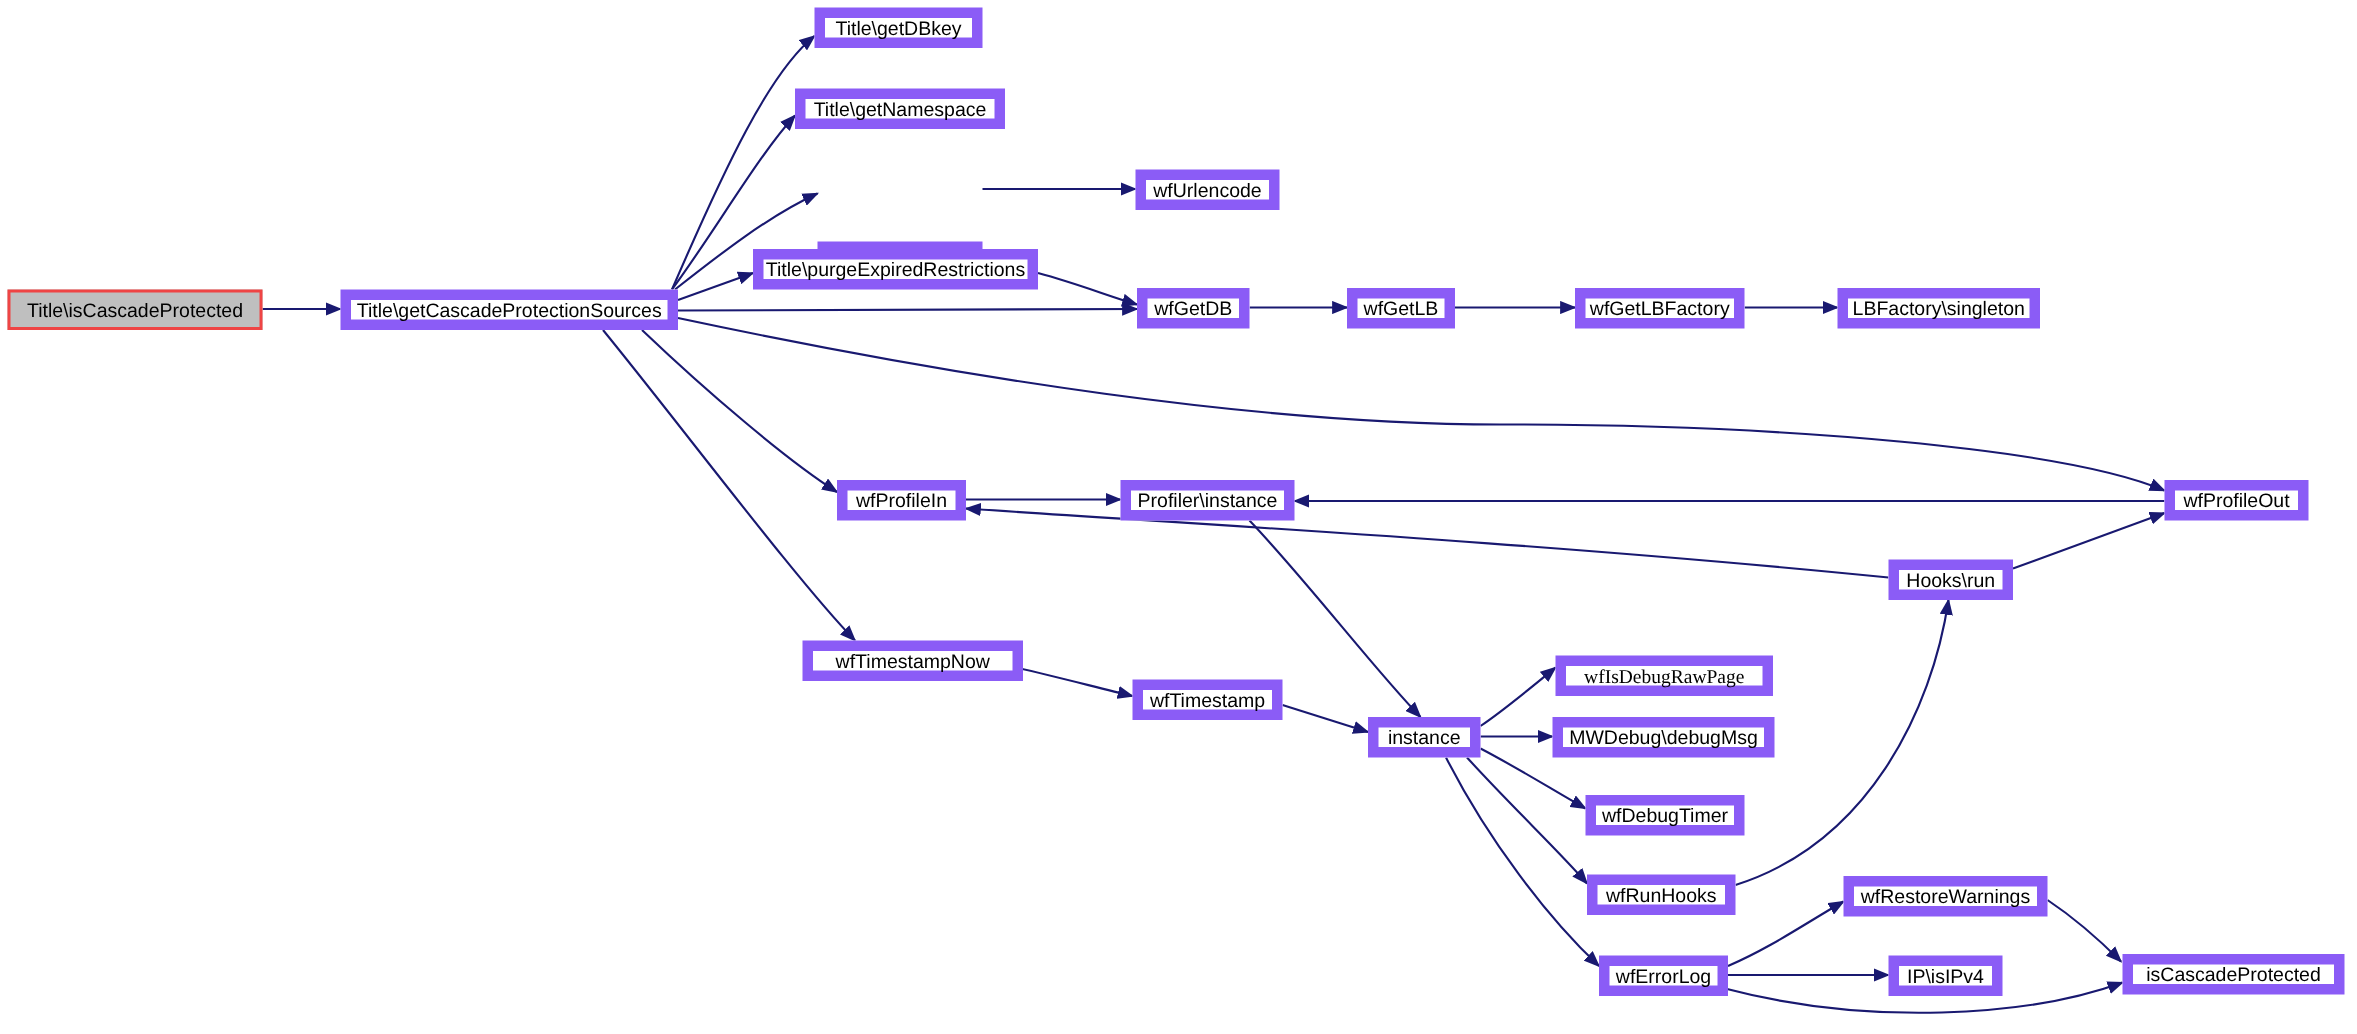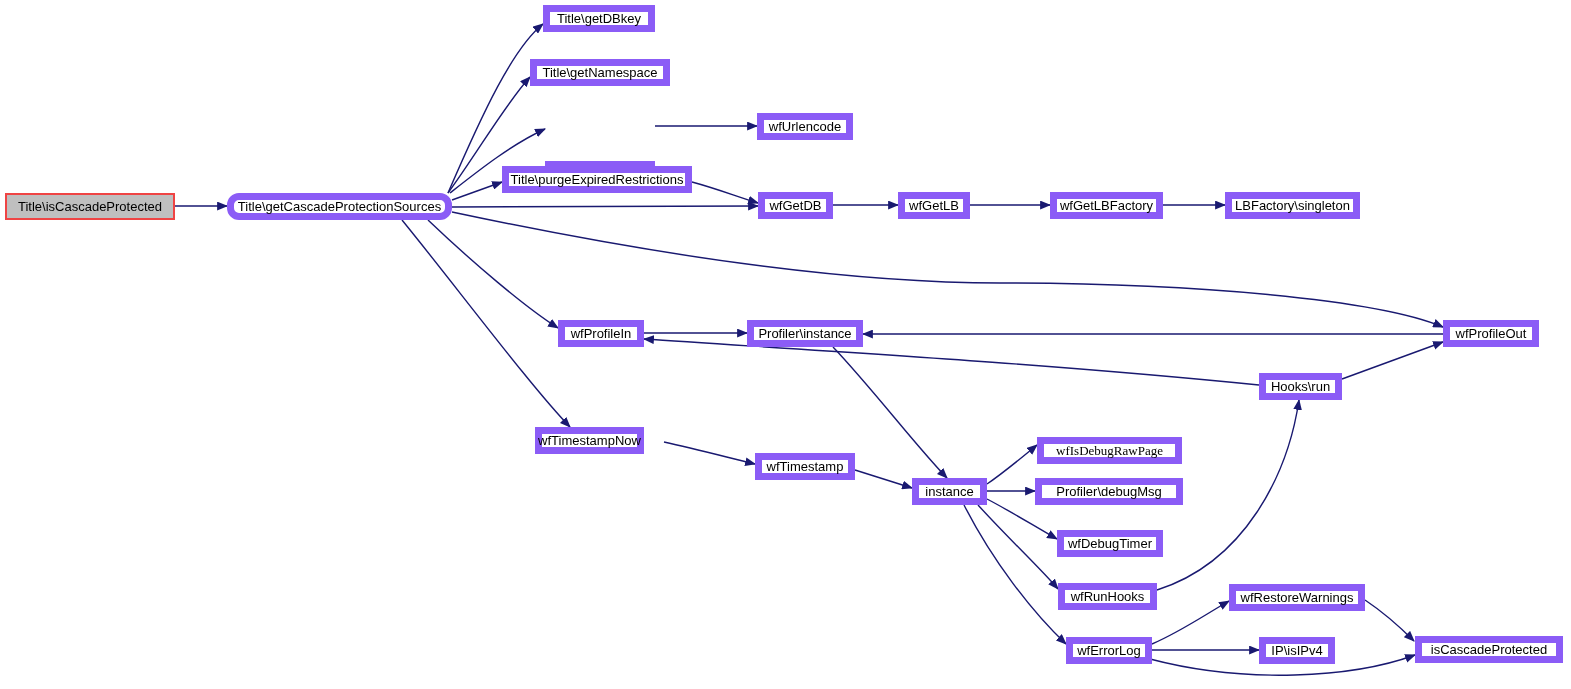"Title\getCascadeProtectionSources" div.node { border-radius: 12px -> none }
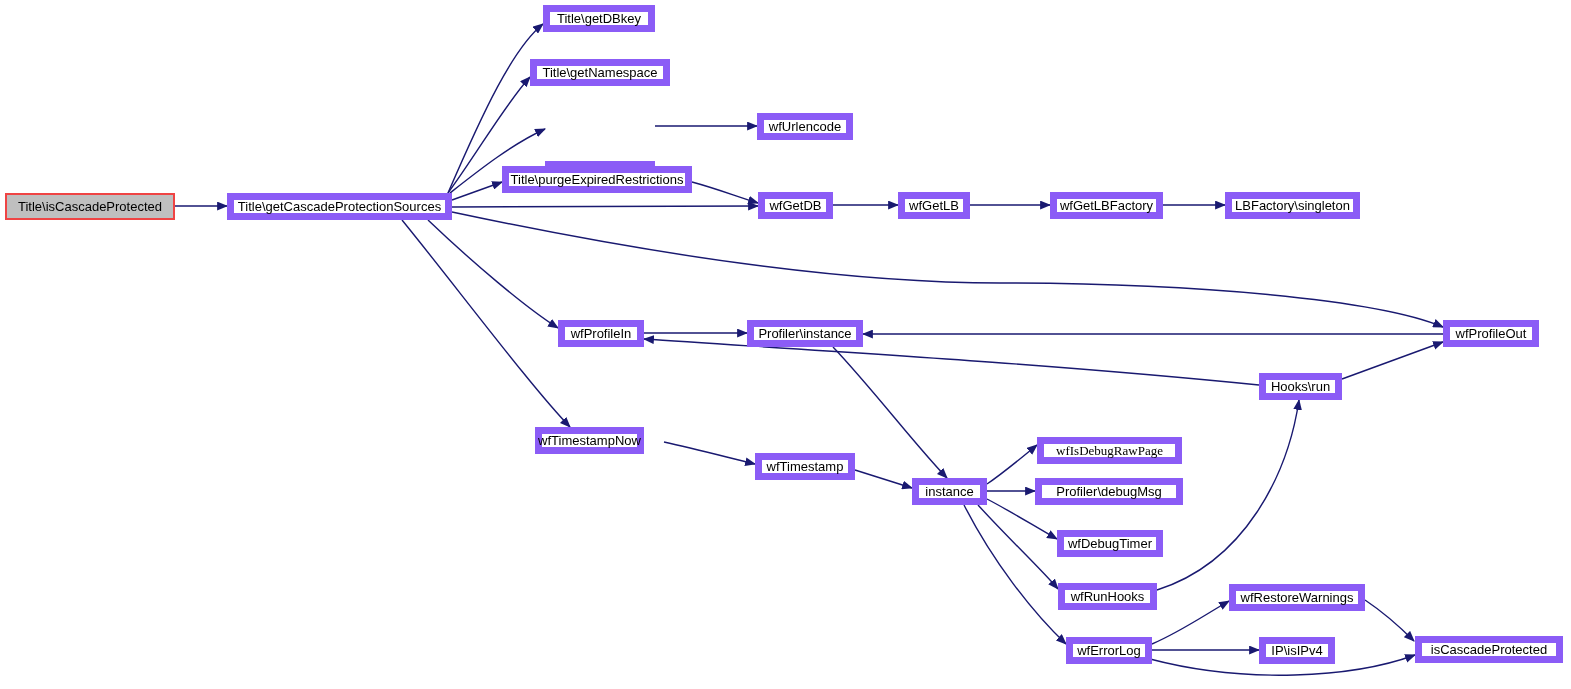"wfTimestampNow" div.node { width: 109px -> 147px }
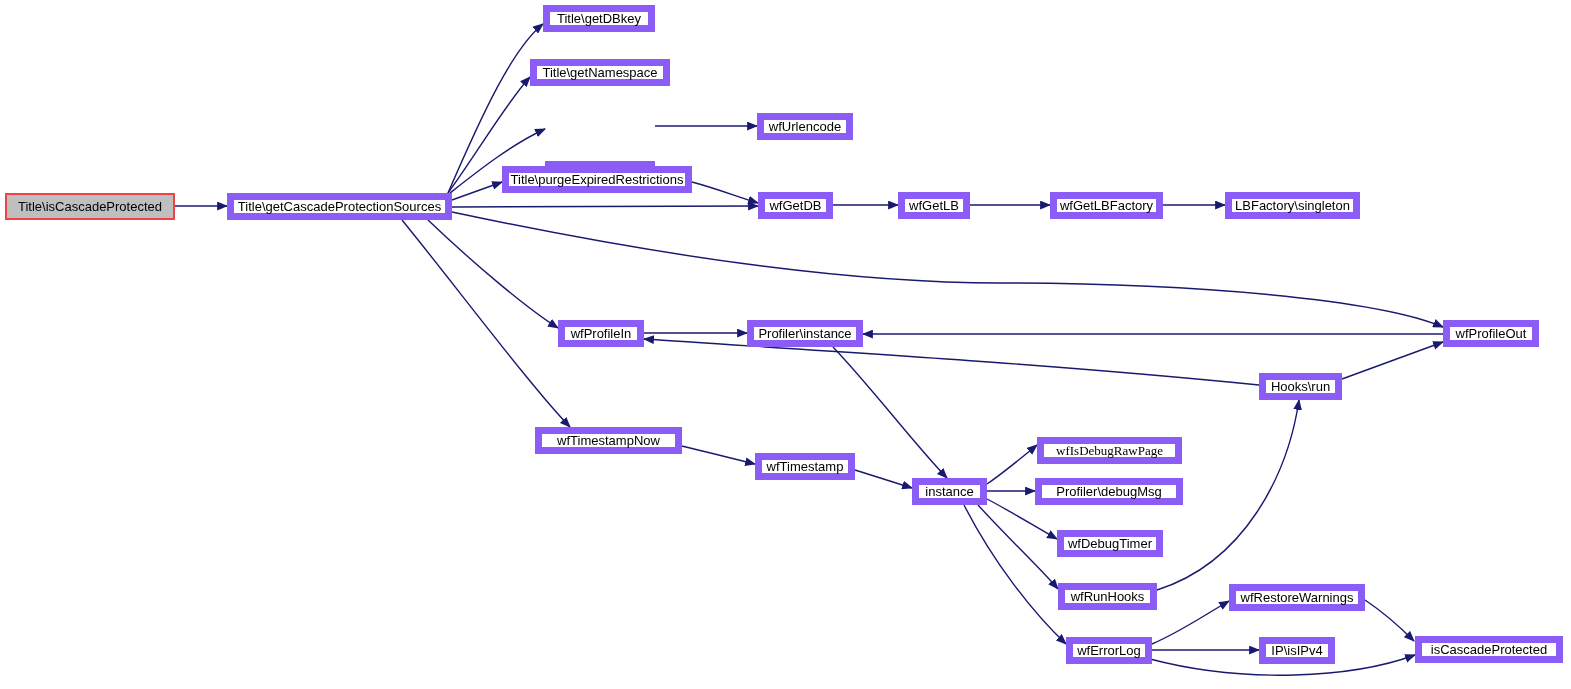"Profiler\debugMsg" div.node { text: Profiler -> MWDebug }
